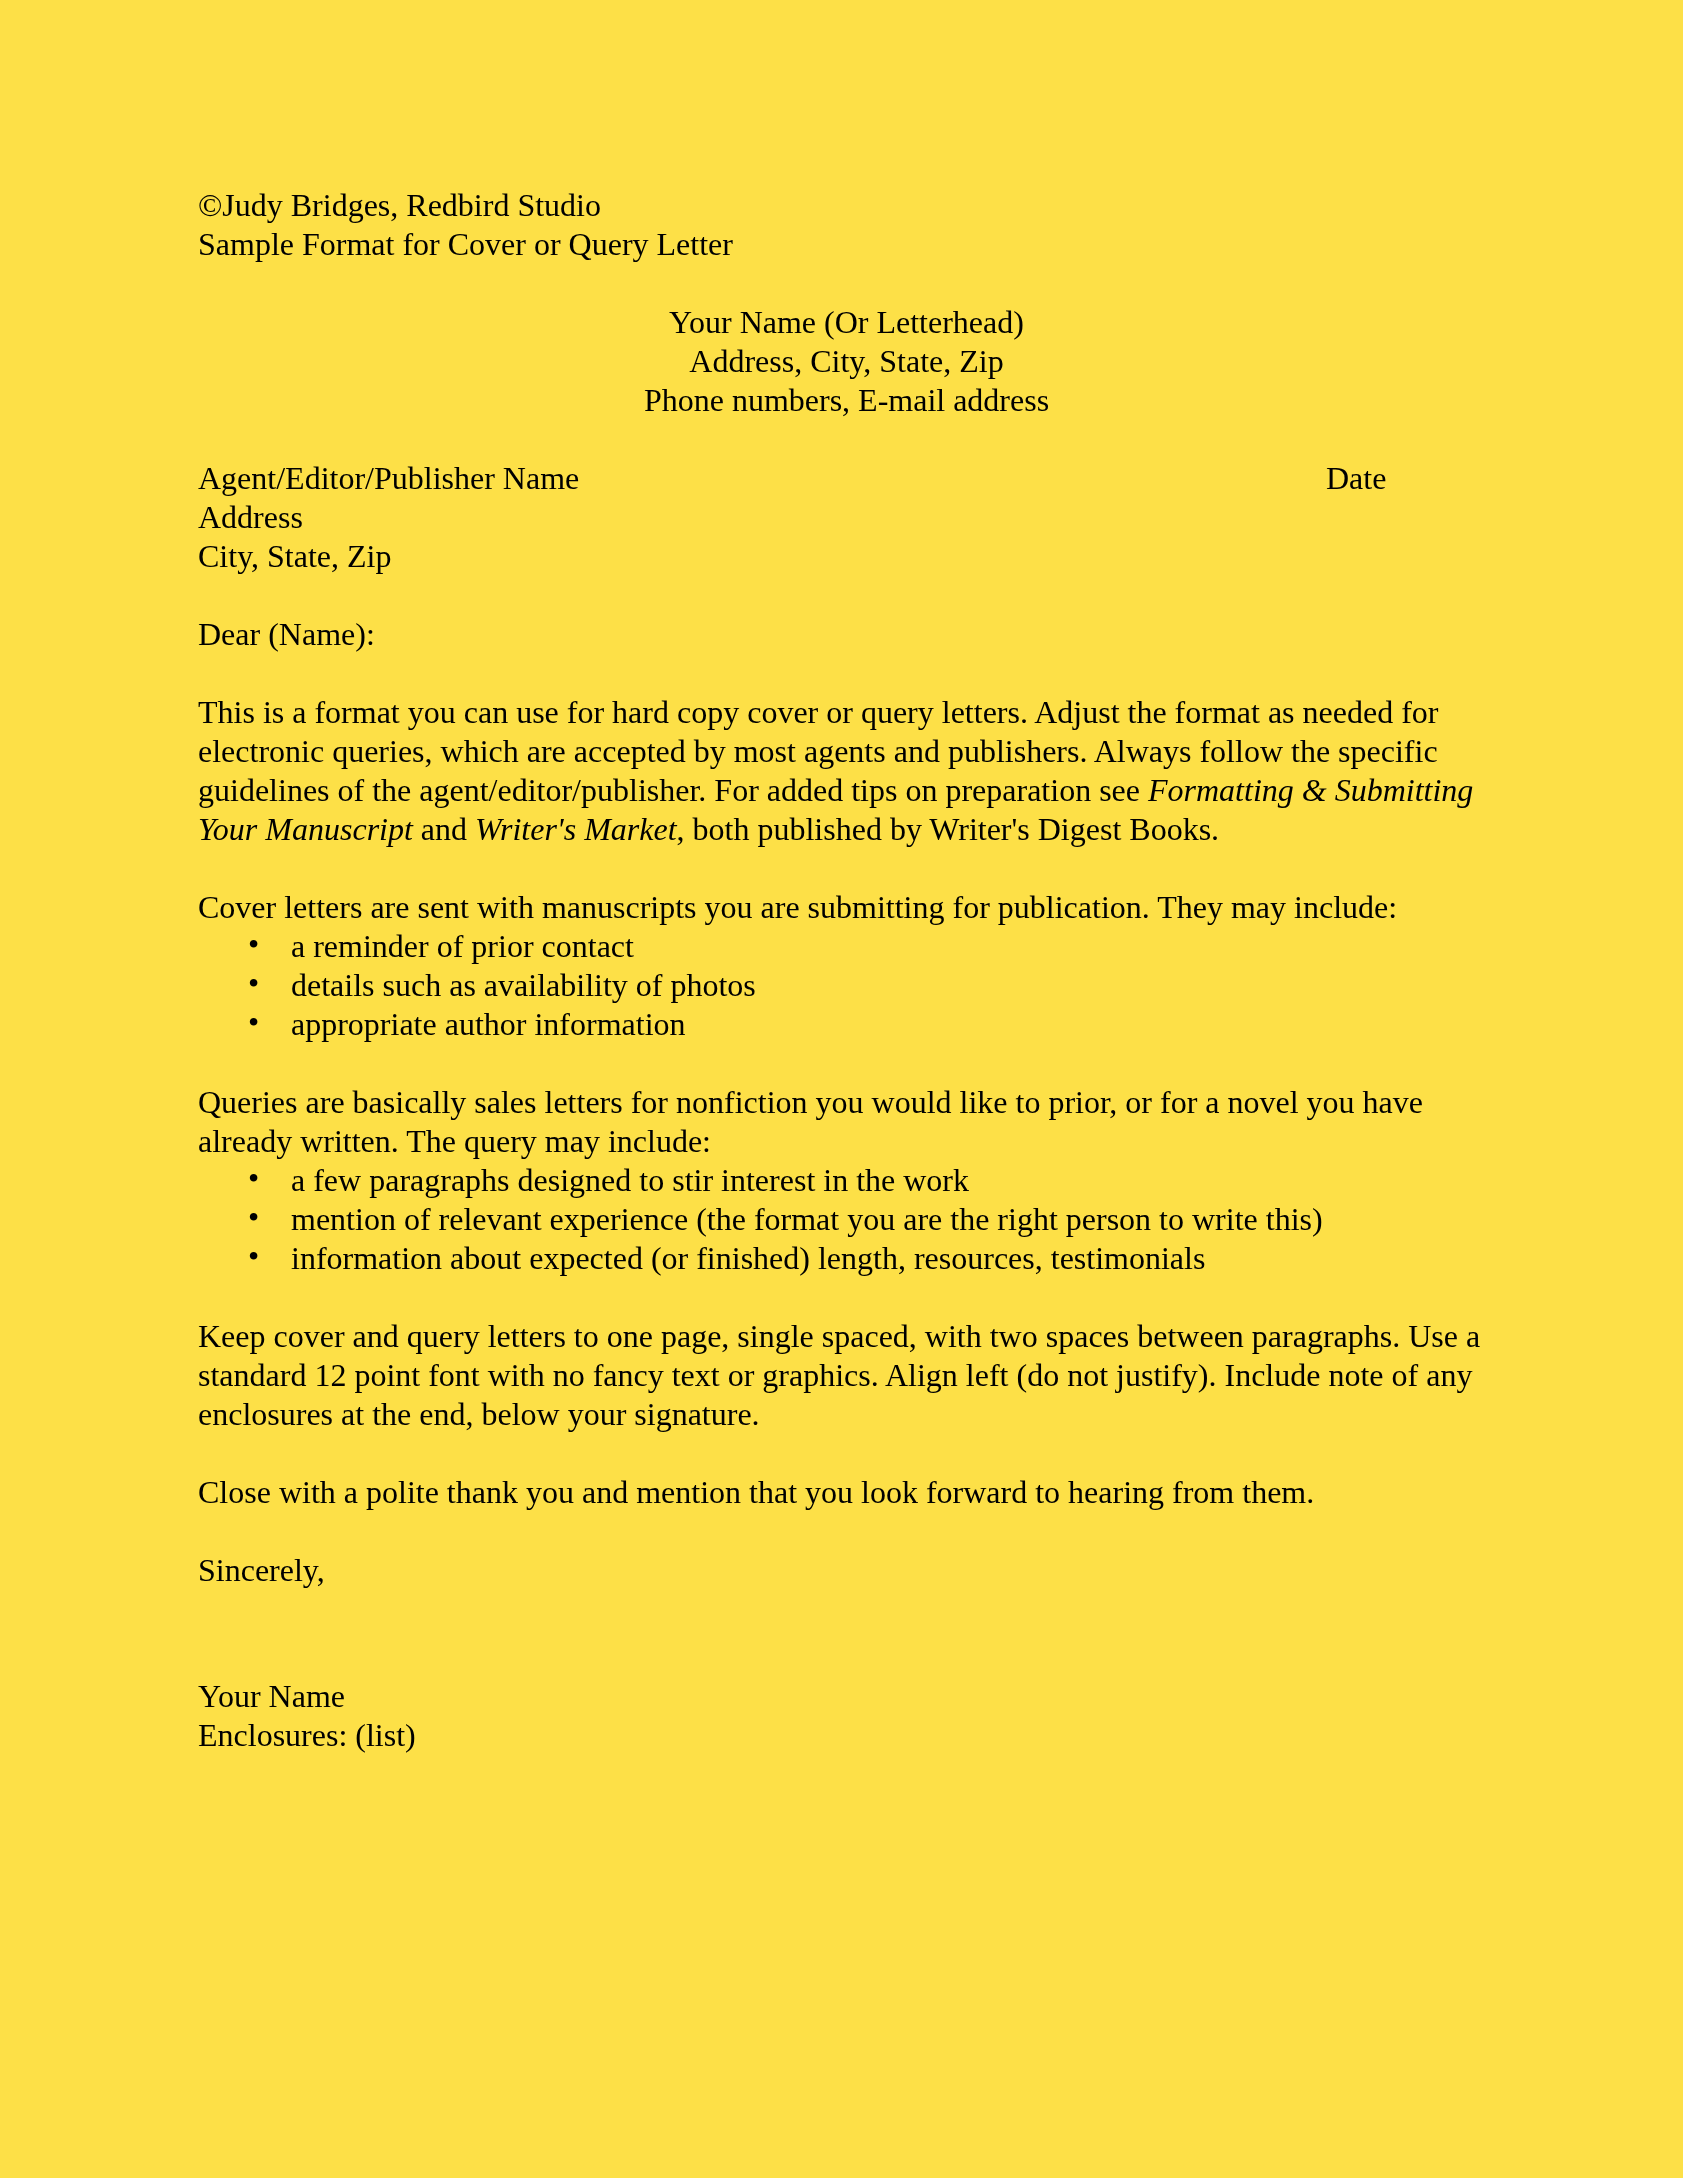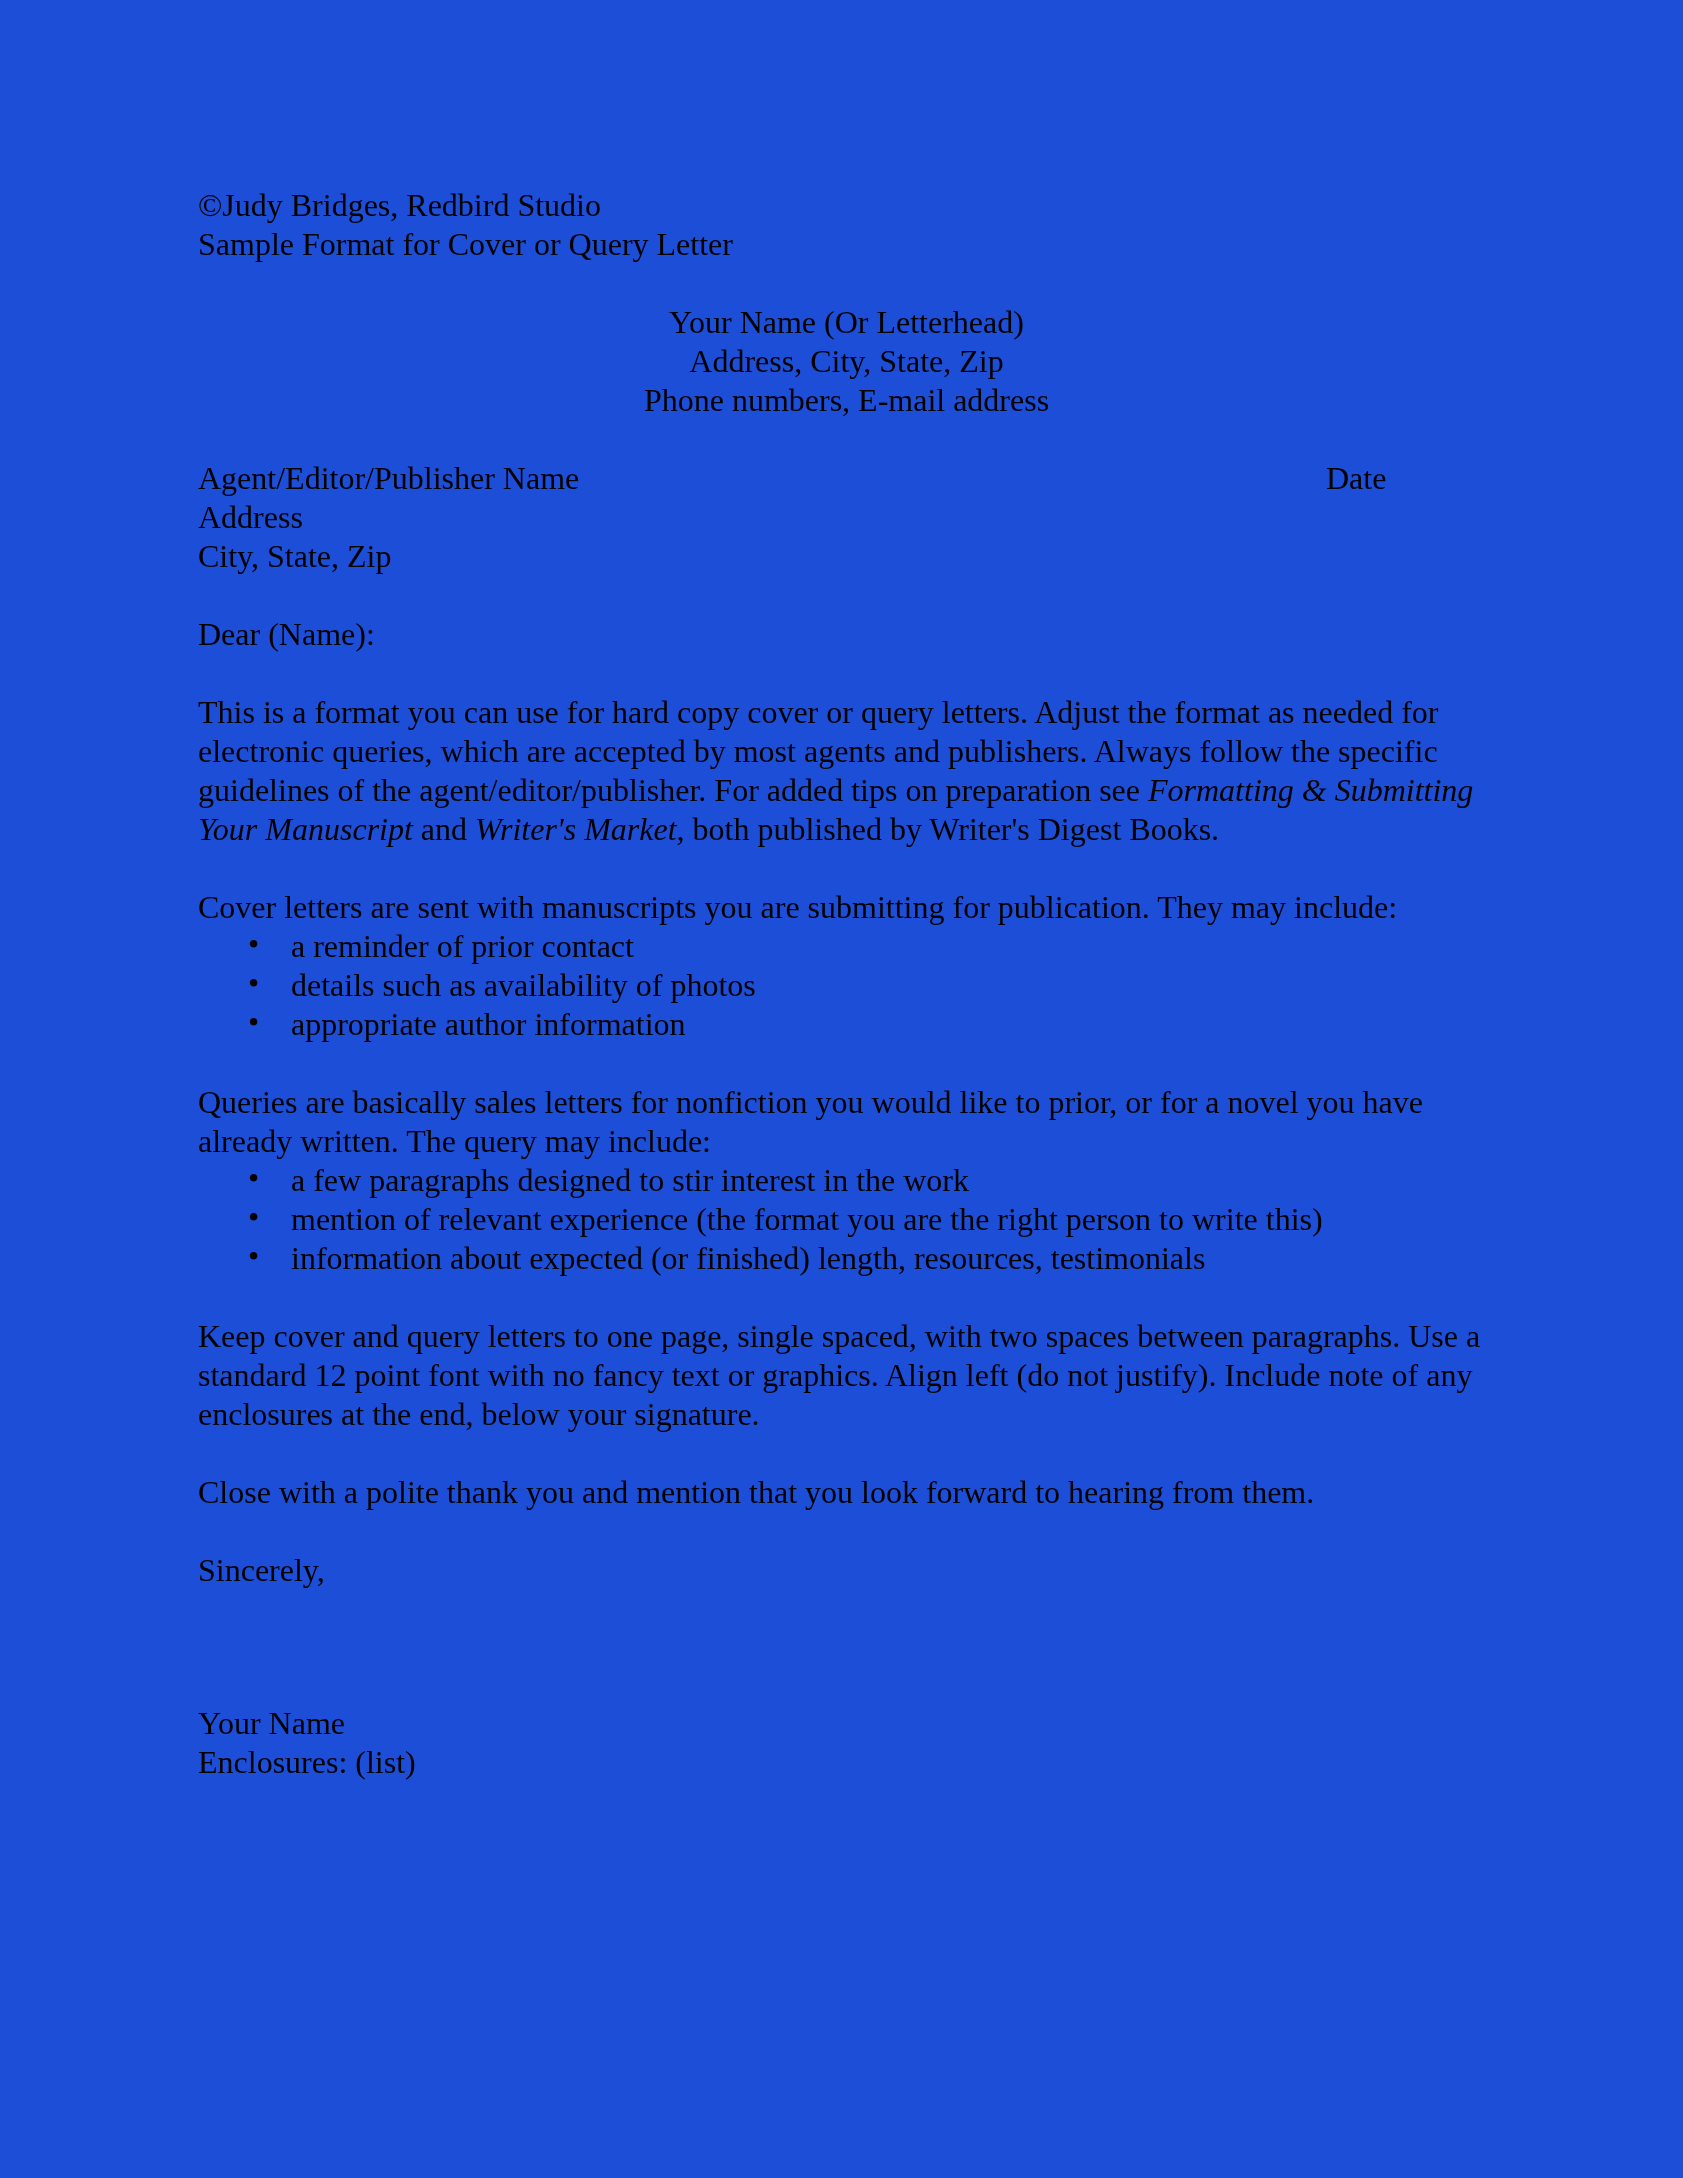"©Judy Bridges, Redbird Studio" .page { background: #1d4ed8 -> #fde047 }
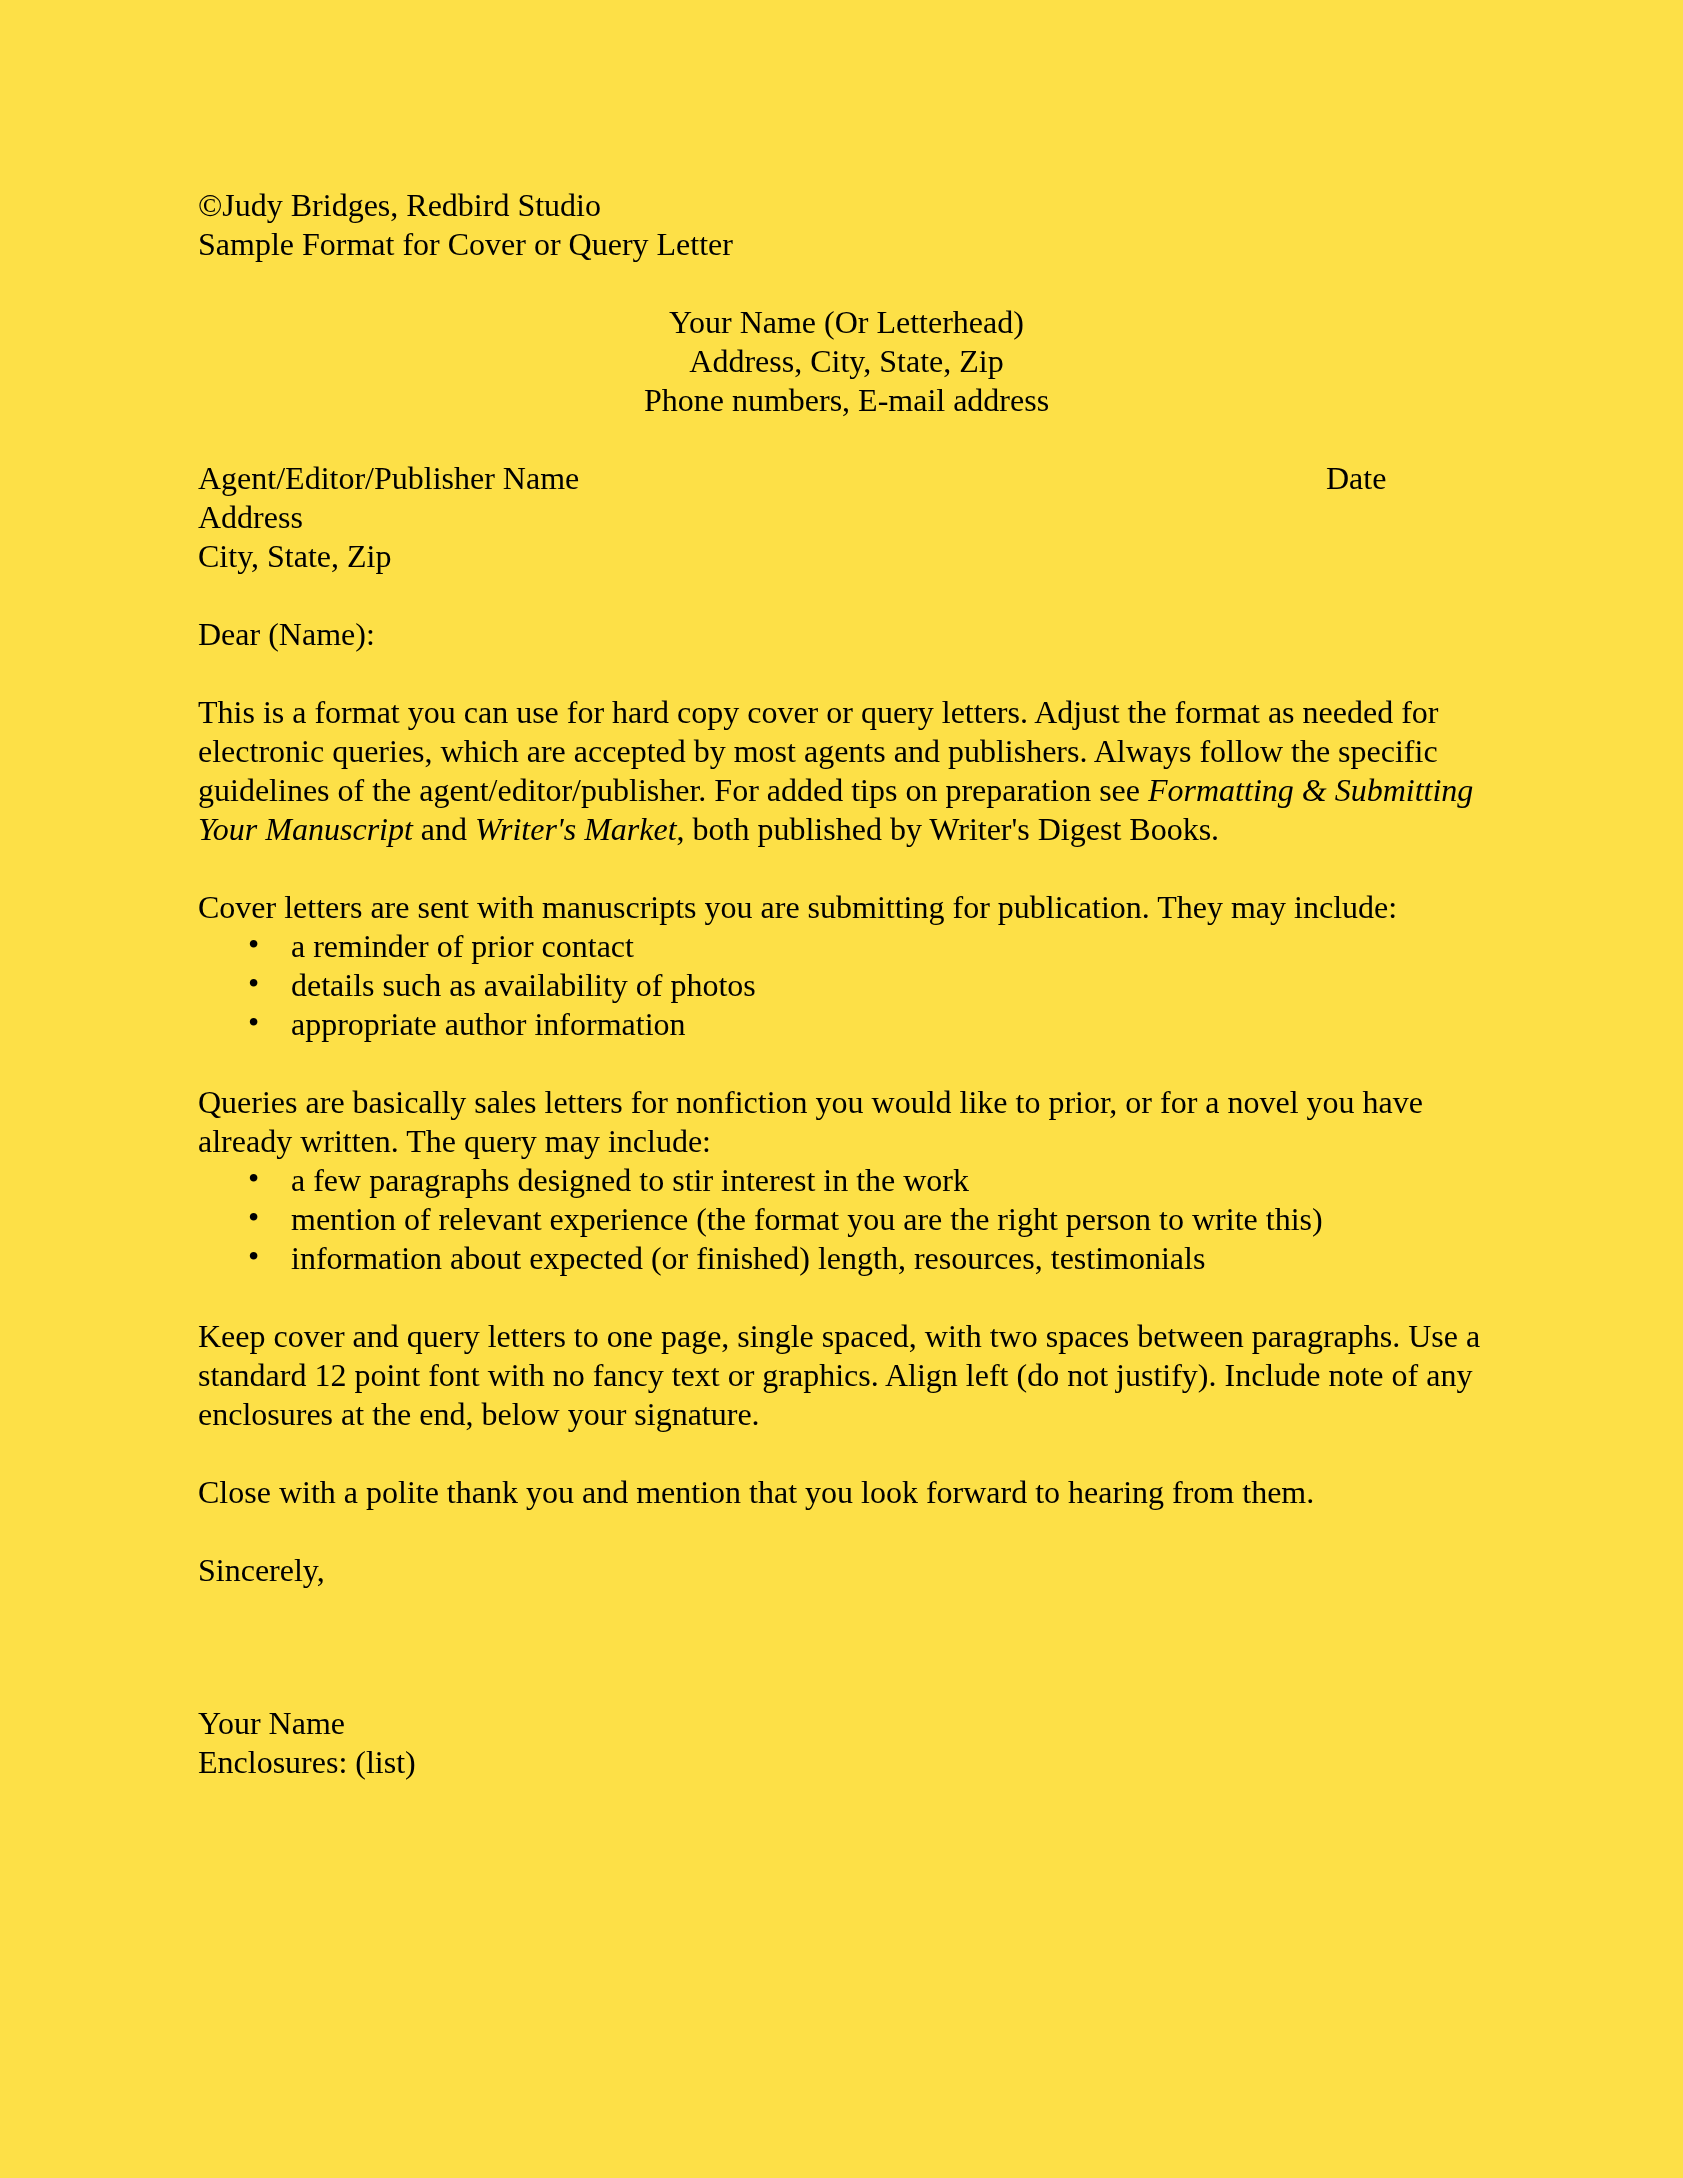"Sincerely," .sig-gap { margin-bottom: 114px -> 87px }
